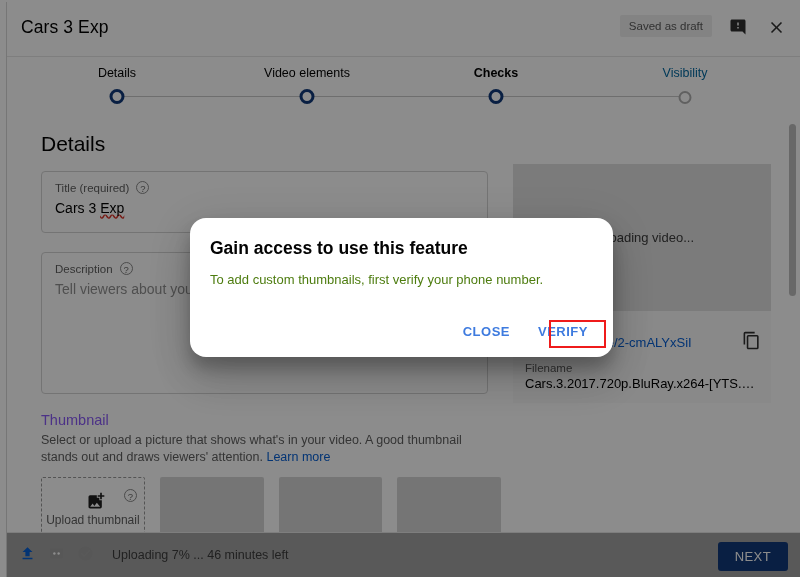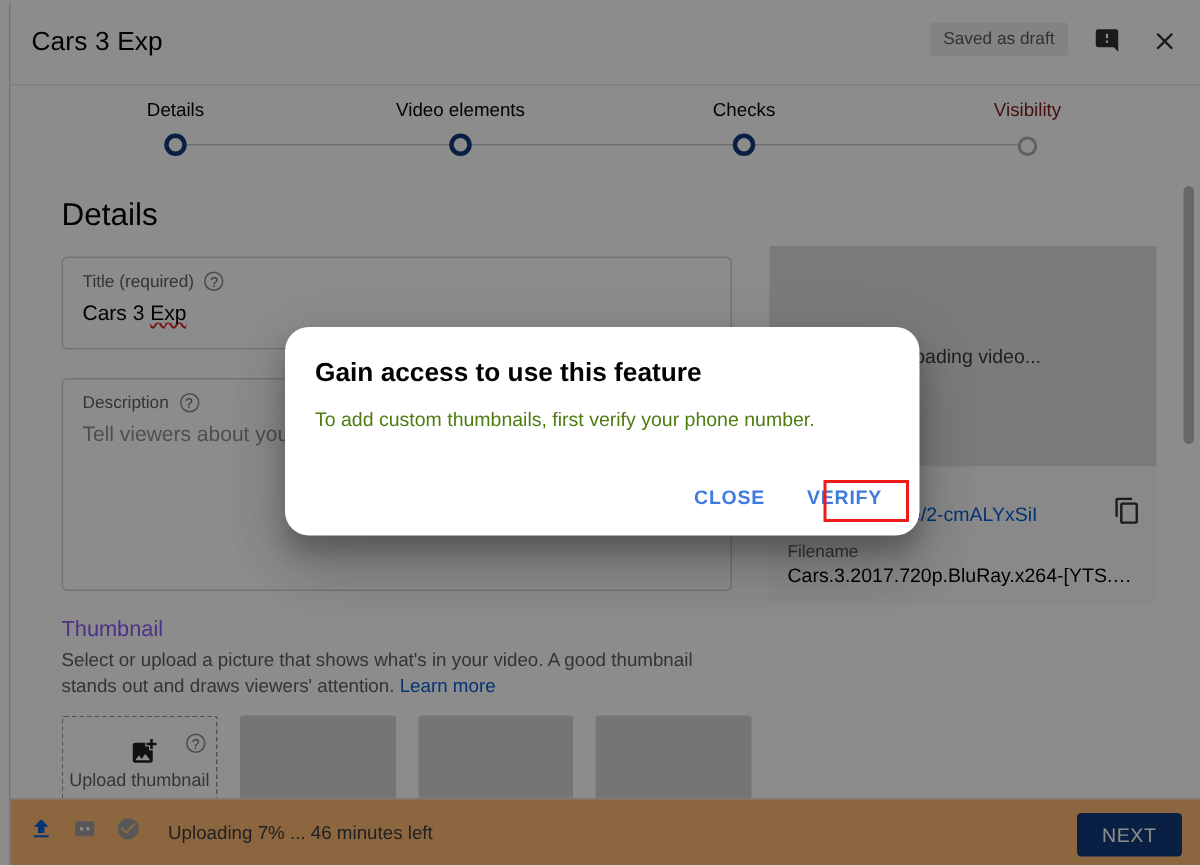"Checks" div.step-label { font-weight: none -> bold }
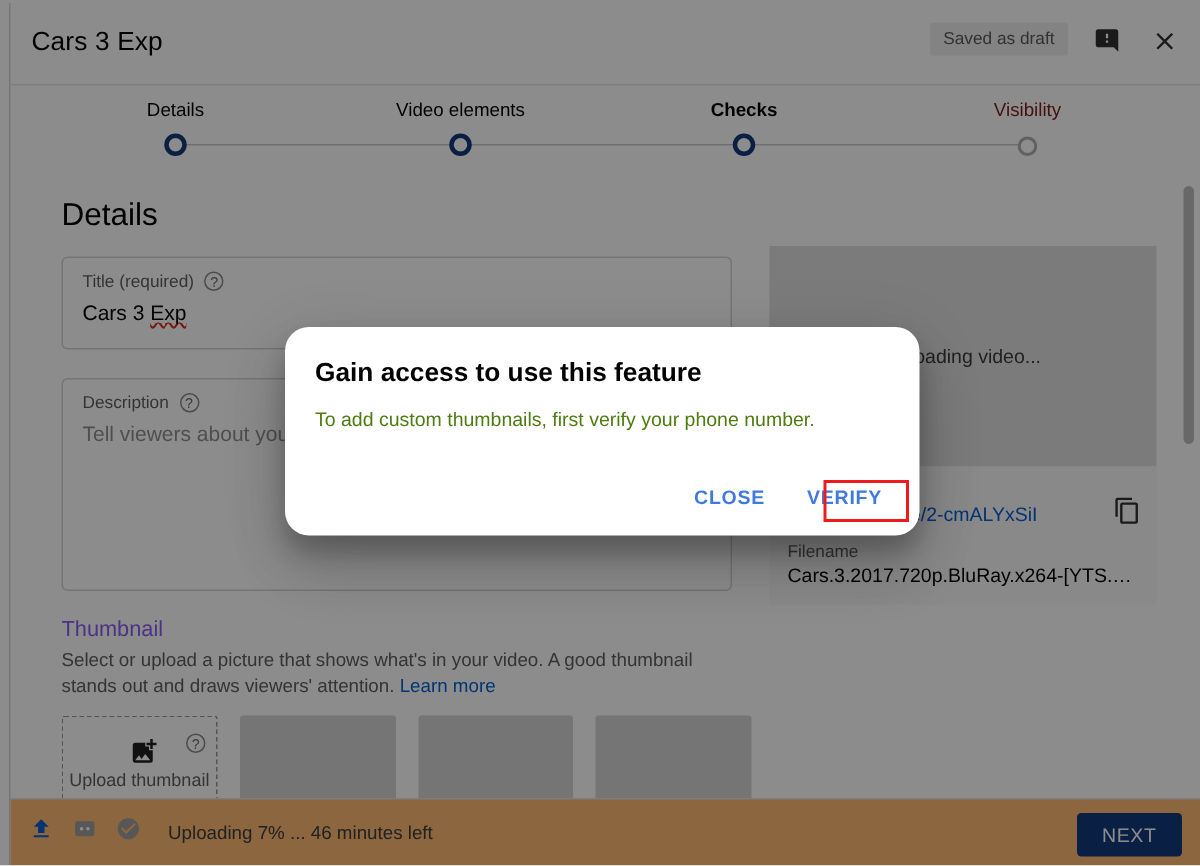"Visibility" .step-label.inactive { color: #7f1d1d -> #0369a1 }
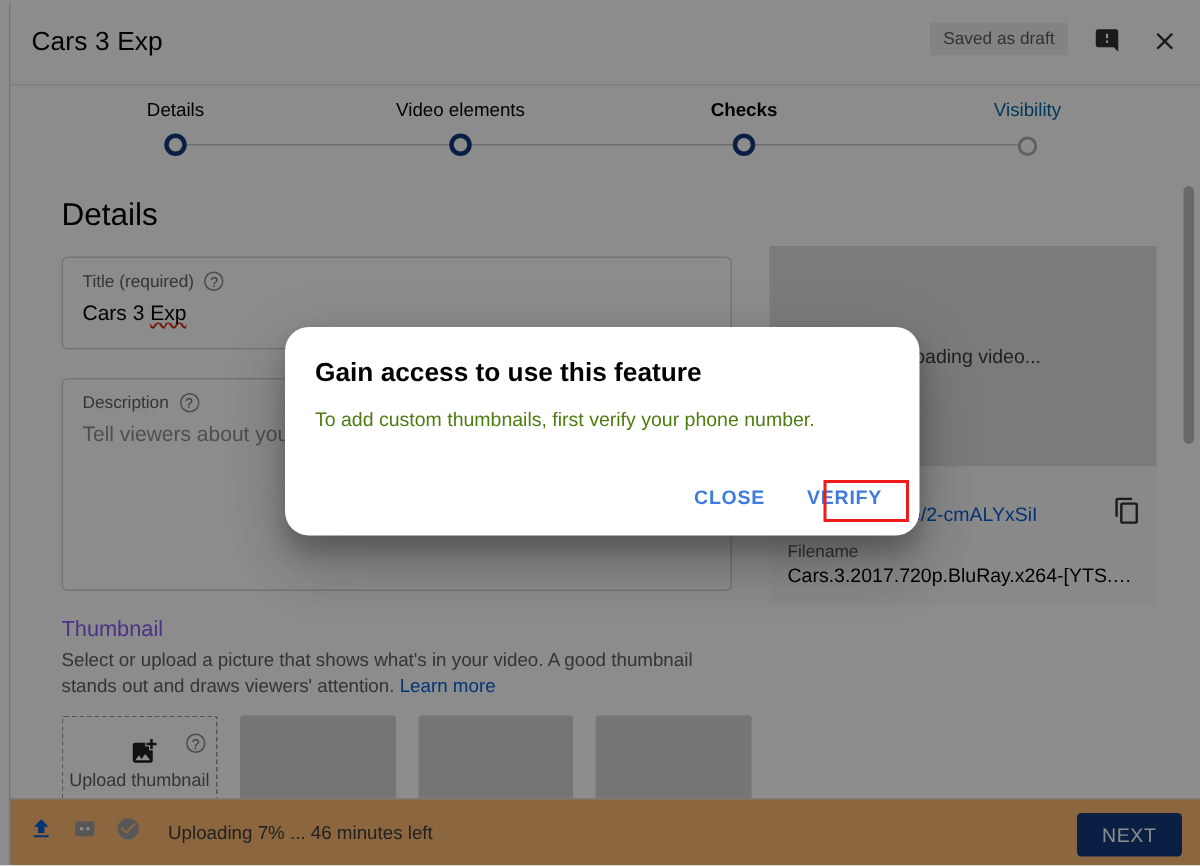"Uploading 7% ... 46 minutes" .uw-footer { background: #fdba74 -> #a3a3a3 }
